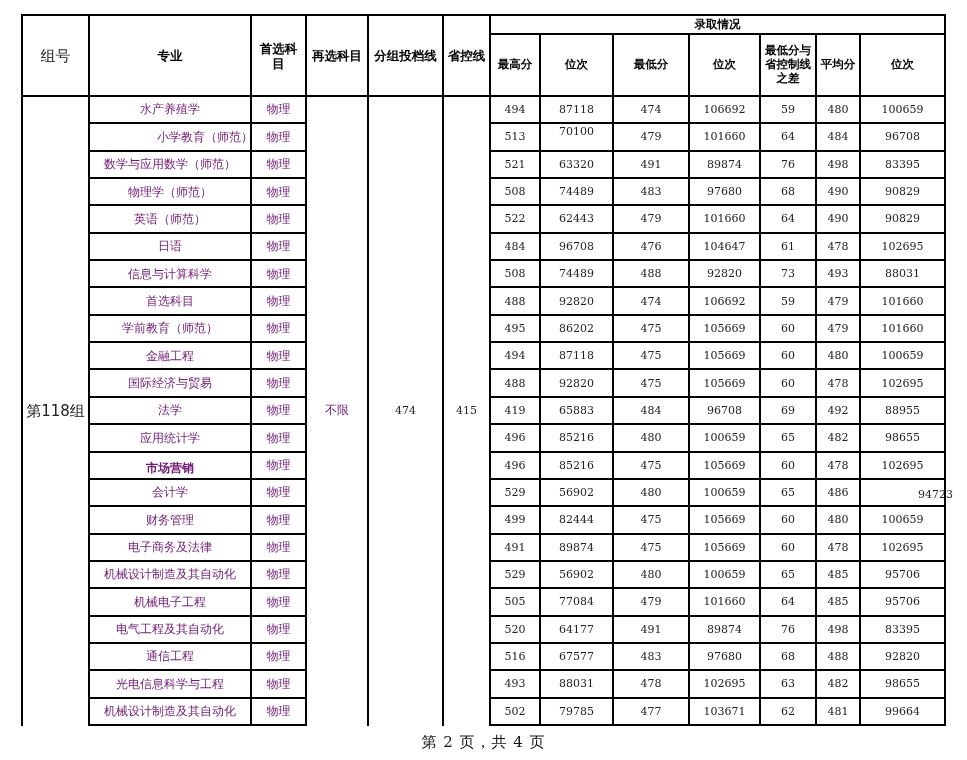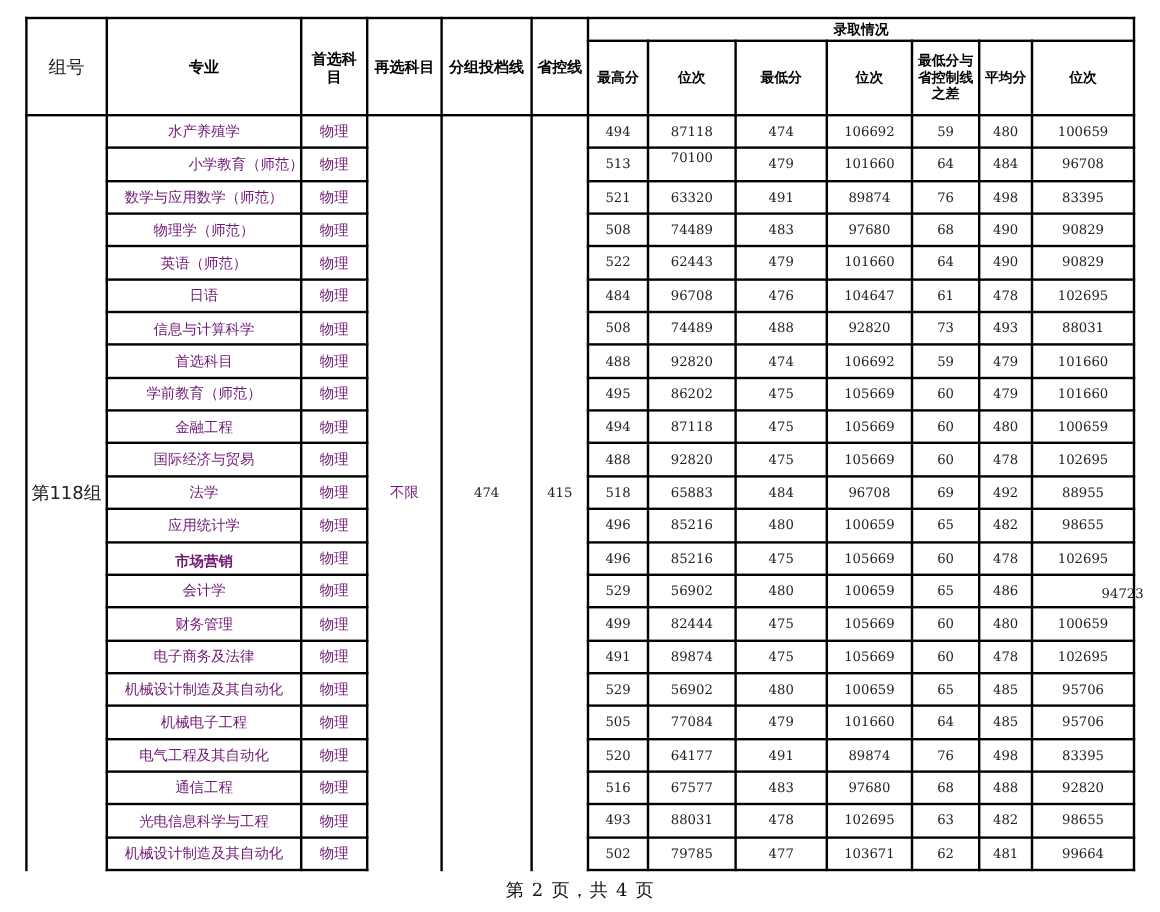"518" div.cell { text: 518 -> 419 }
